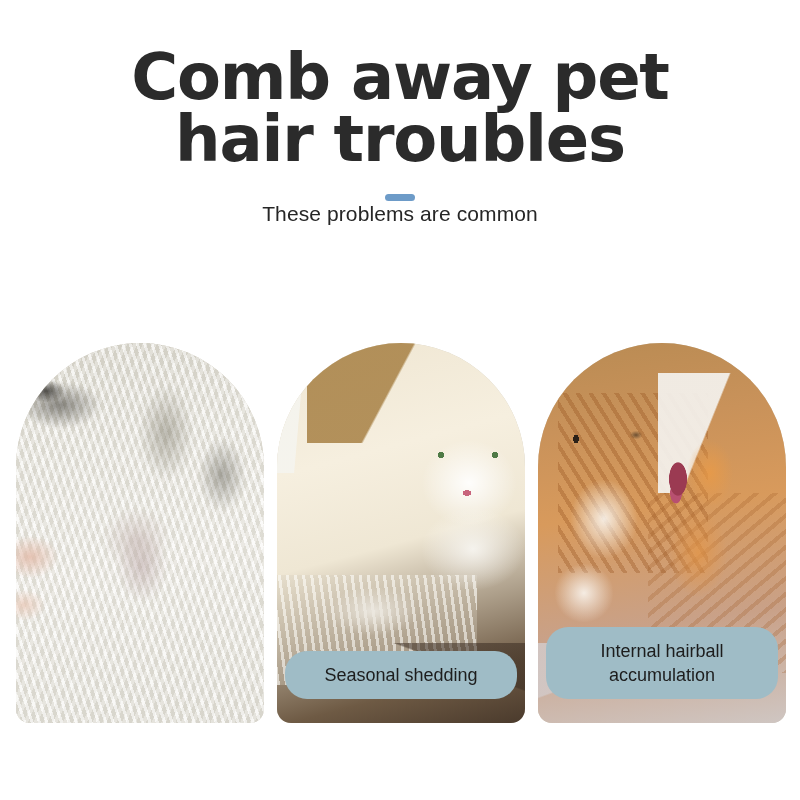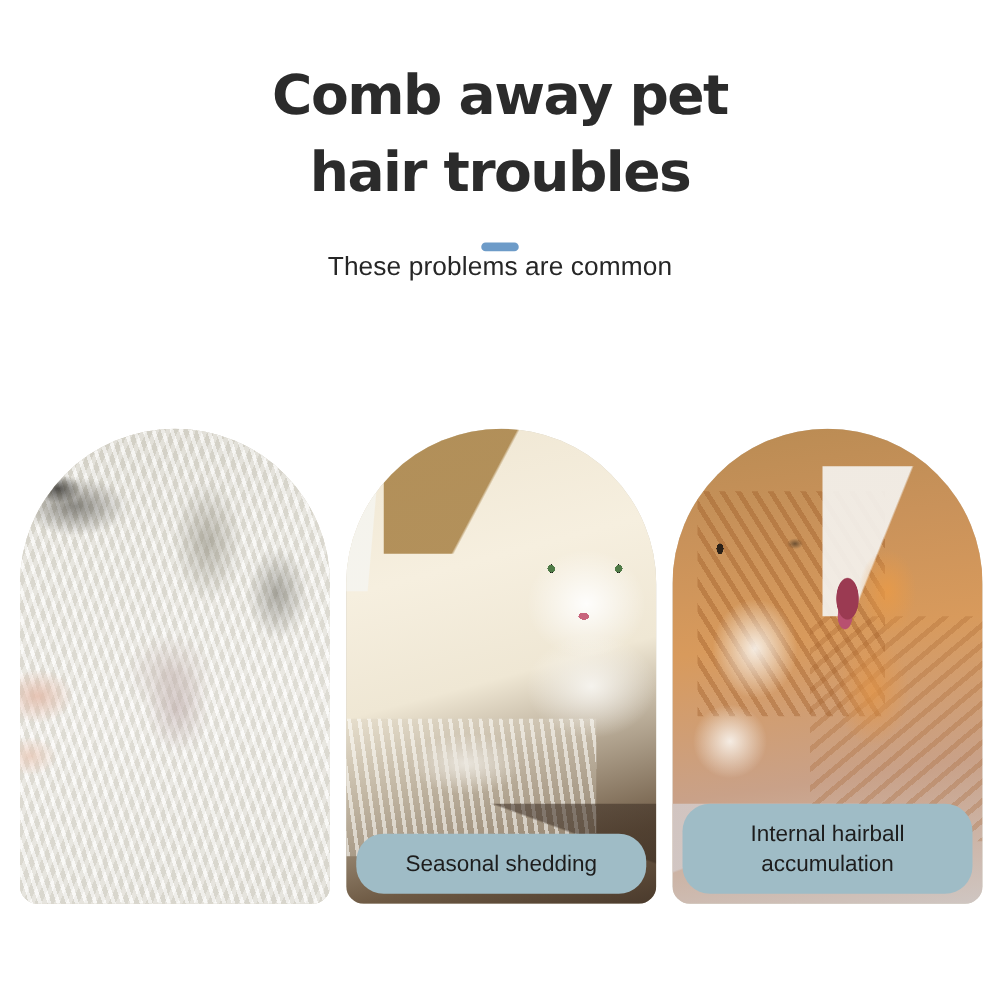"Comb away pet" .headline { font-size: 44px -> 64px }
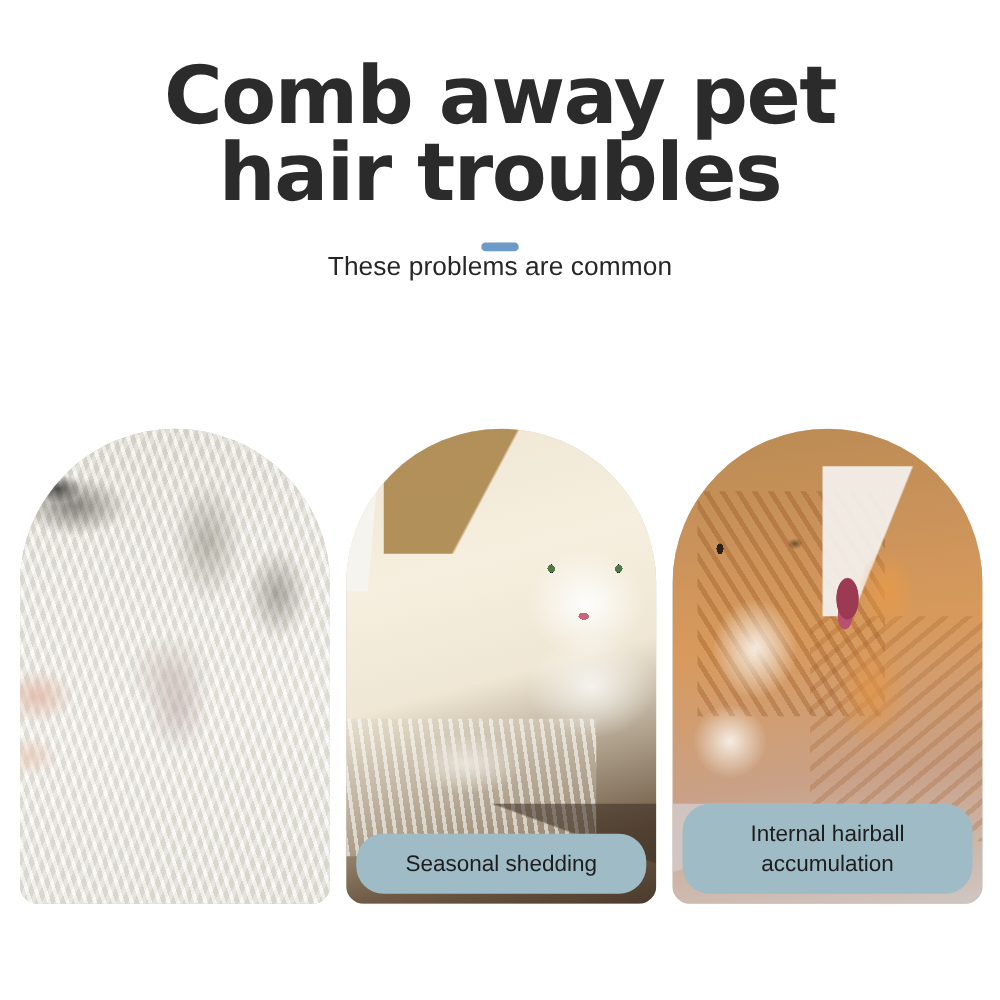"Internal hairball" .card-label { bottom: 8px -> 24px }
